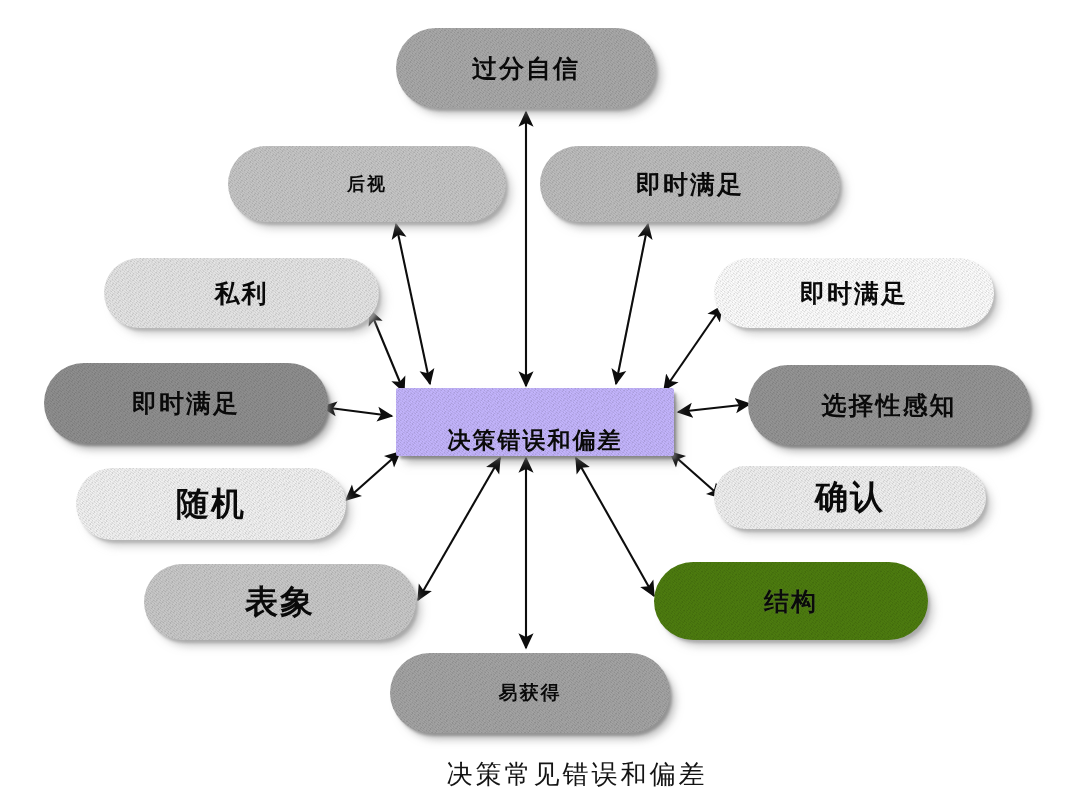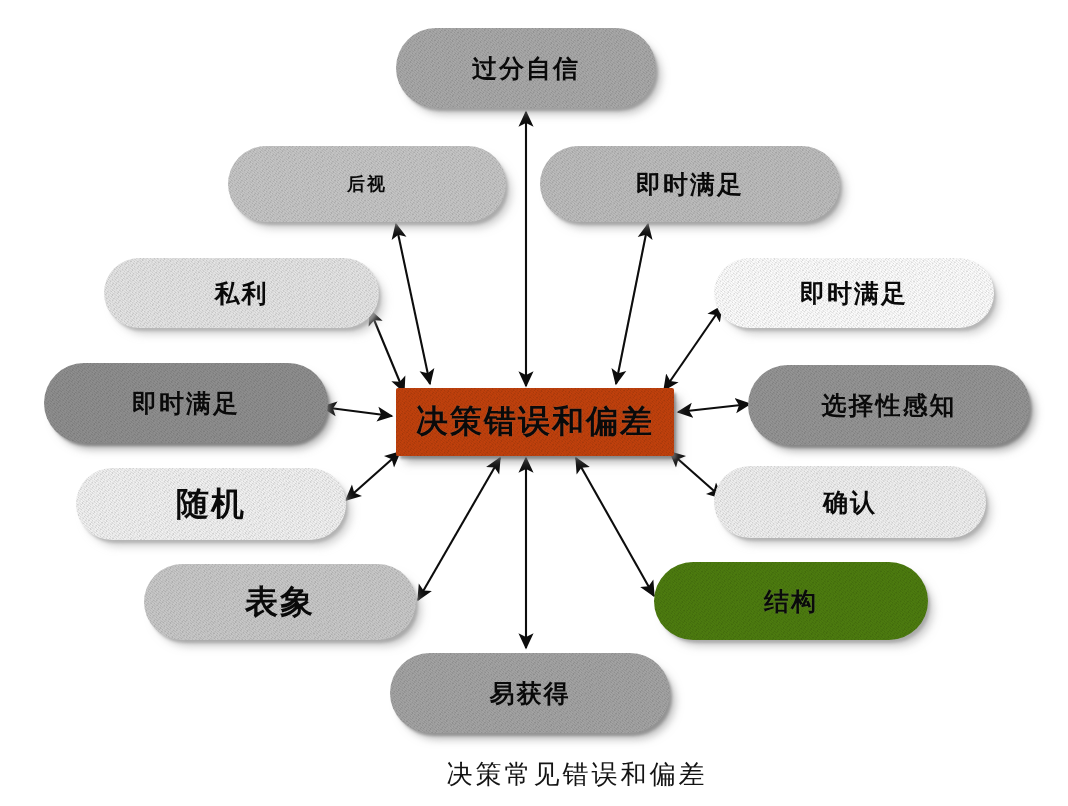"决策错误和偏差" div.node { align-items: none -> flex-end; background: #c2410c -> #c4b5fd; font-size: 32px -> 23px }
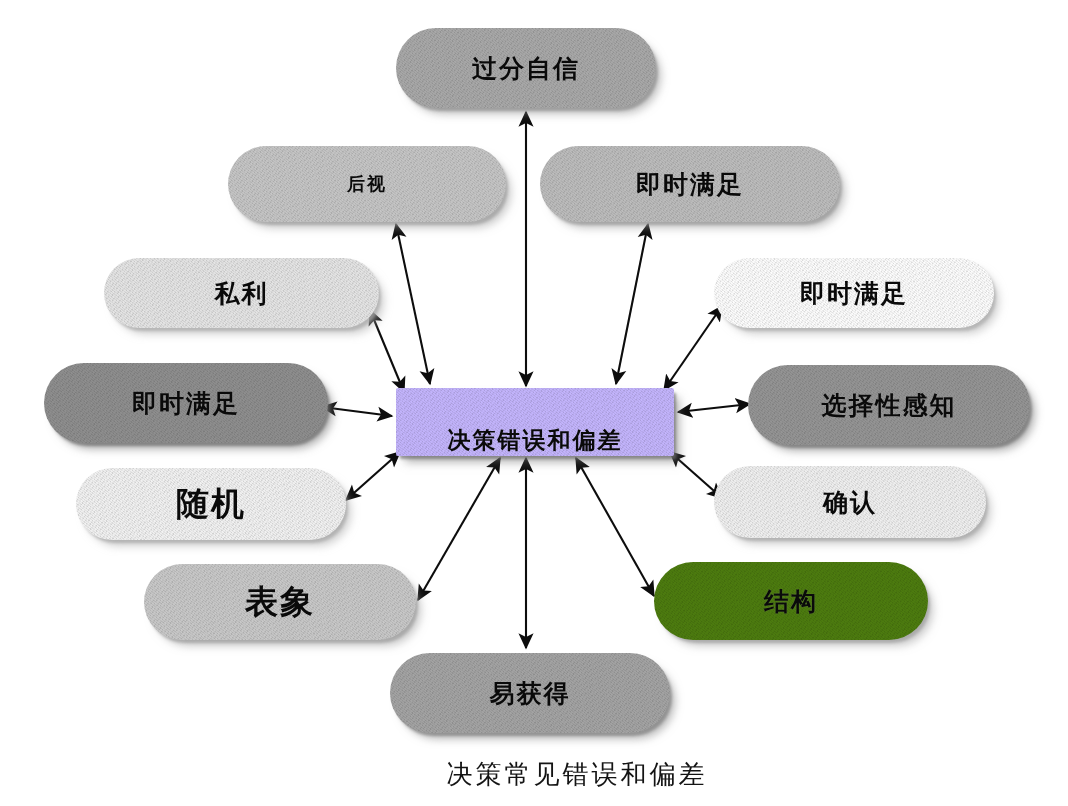"确认" div.node { font-size: 25px -> 33px; height: 72px -> 63px }
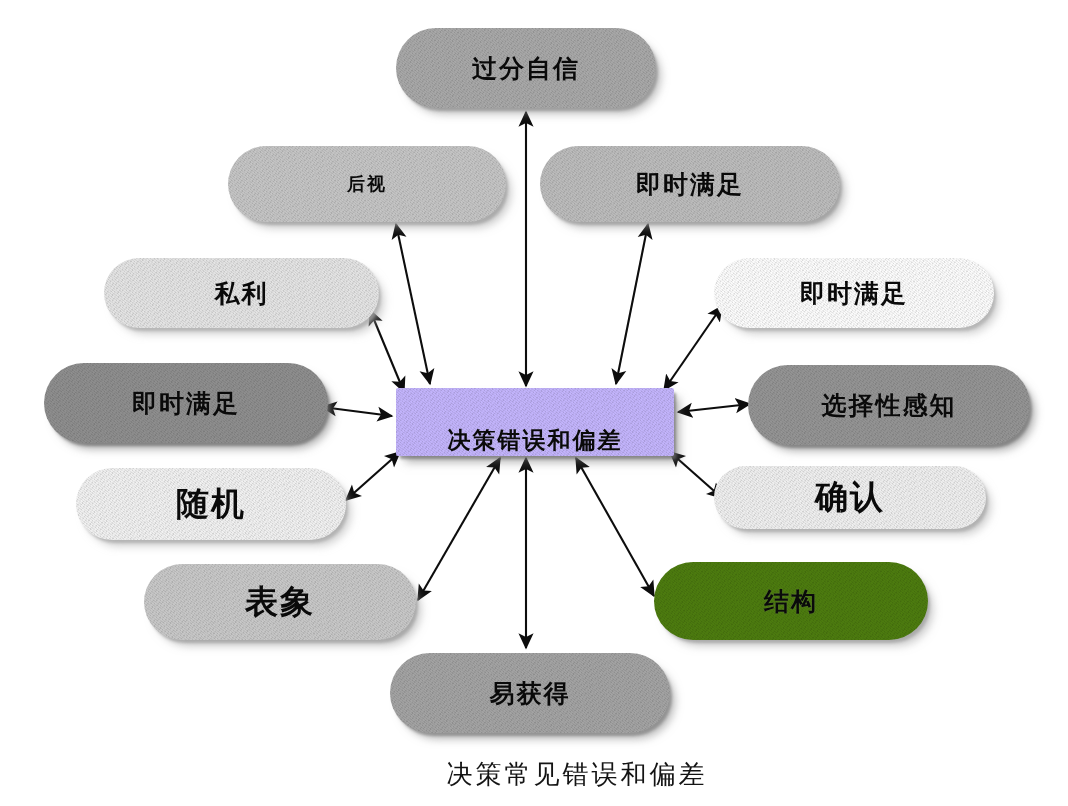"易获得" div.node { font-size: 25px -> 19px }
